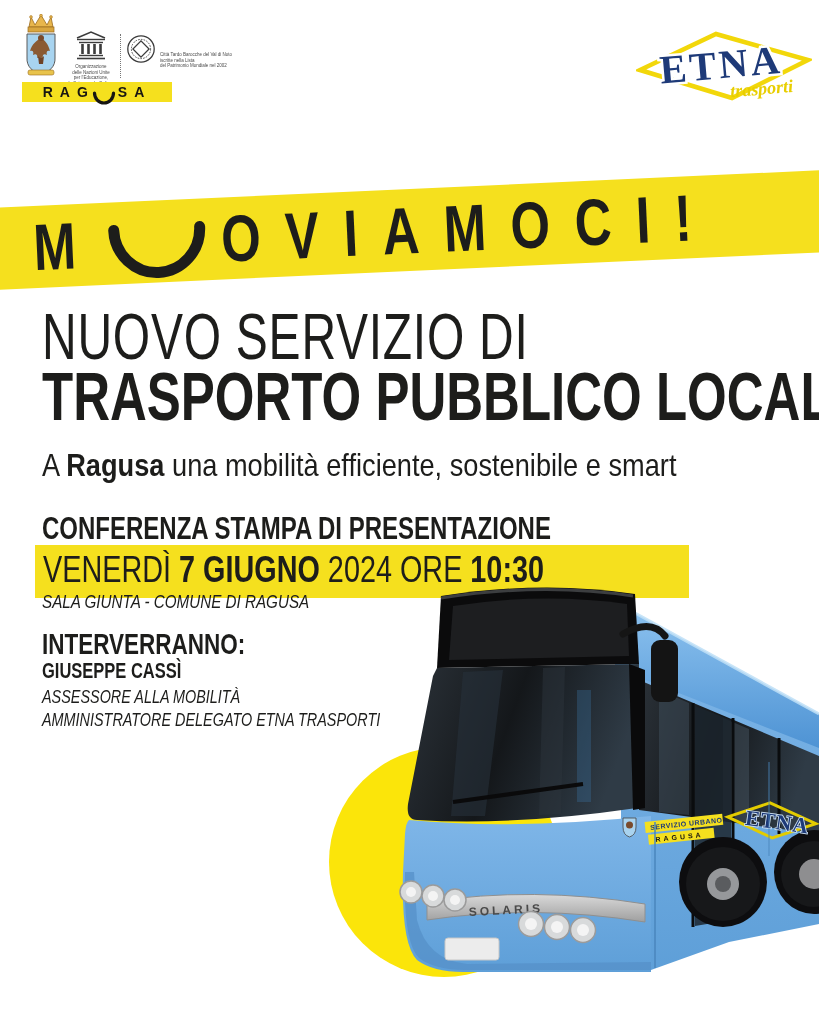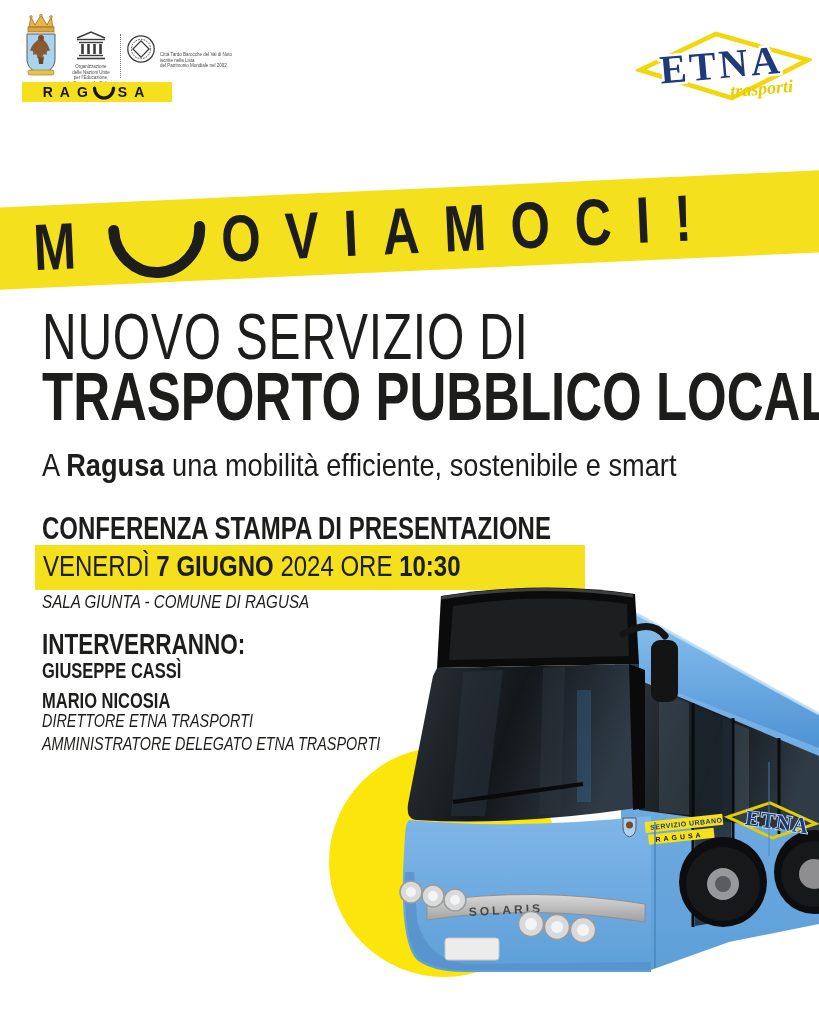"RAG" .ragusa-band { align-items: flex-start -> flex-end }
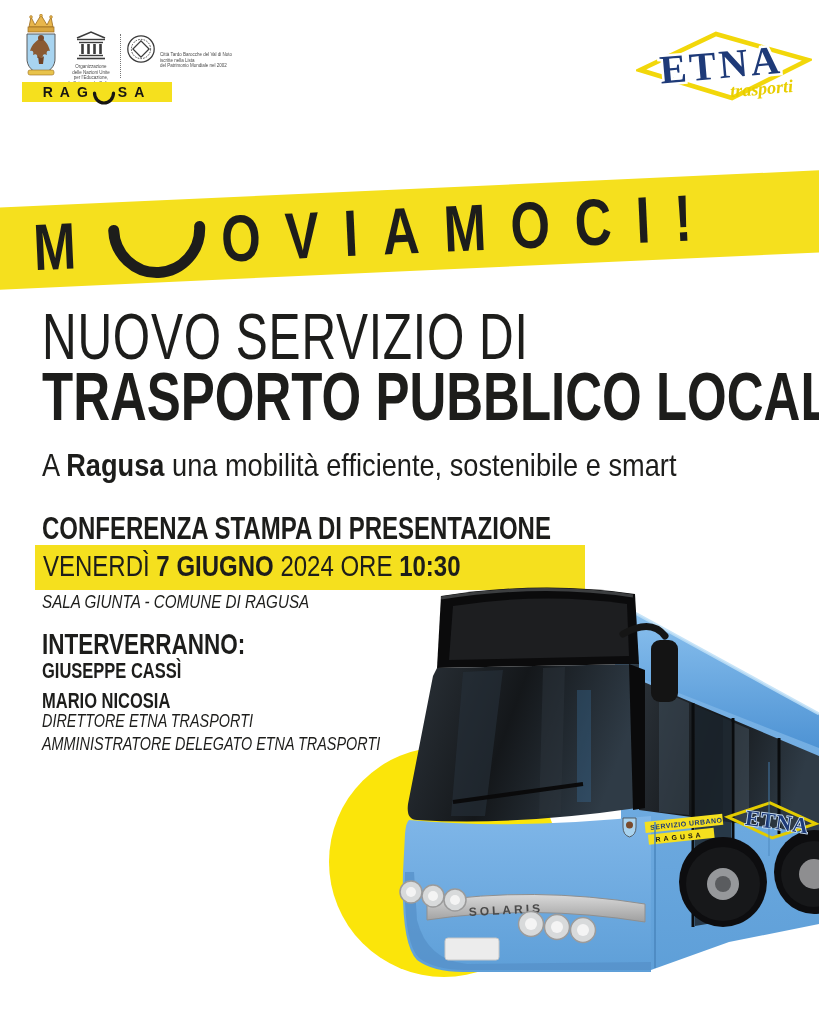"VENERDÌ 7 GIUGNO 2024 ORE" #date-line .d { font-size: 30px -> 36px }
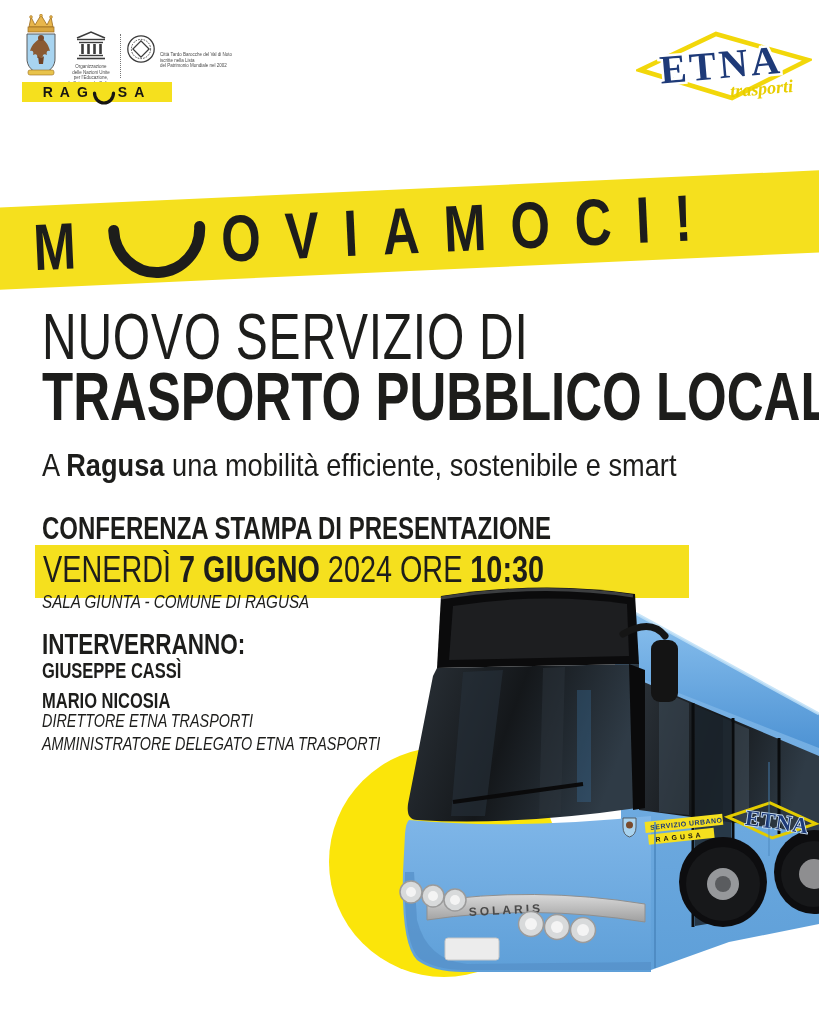"ASSESSORE ALLA MOBILITÀ" div.sp-role { html: none -> <div><span>ASSESSORE ALLA MOBILITÀ</span></div> }
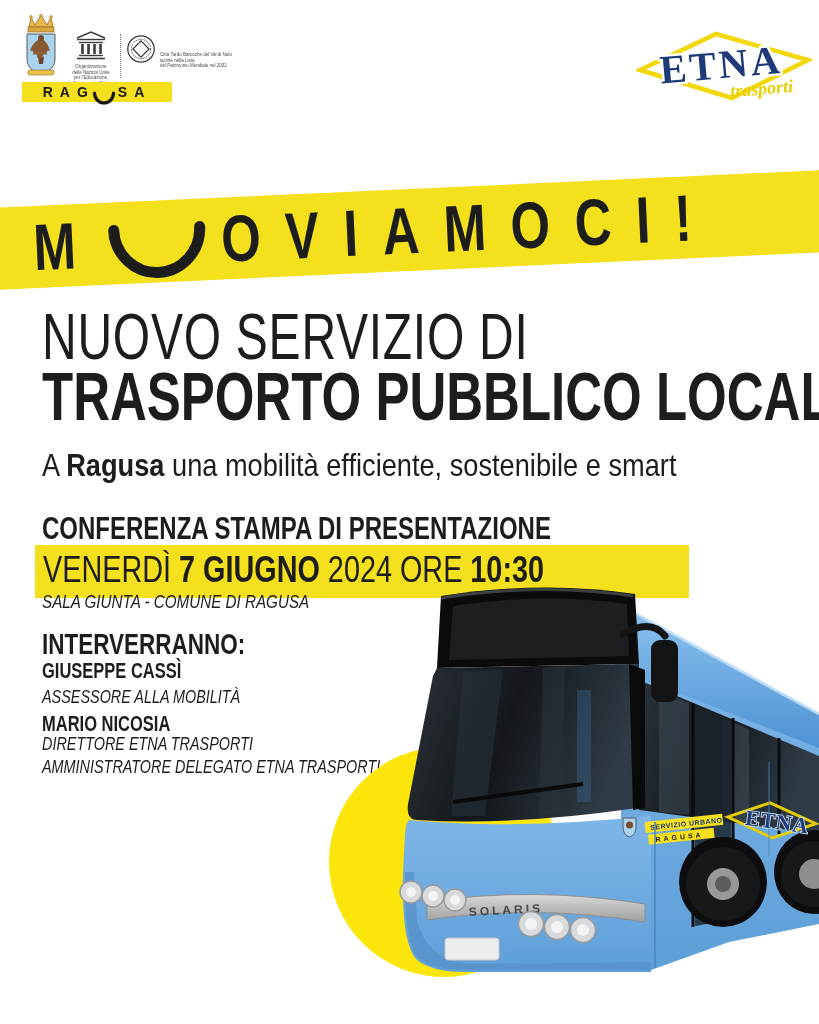"MARIO NICOSIA" div.speaker { html: <div> <div><span>MARIO NICOSIA</span></div> <div><span>DIRETTORE ETNA TRASPORTI</span></div> </div> -> none }
